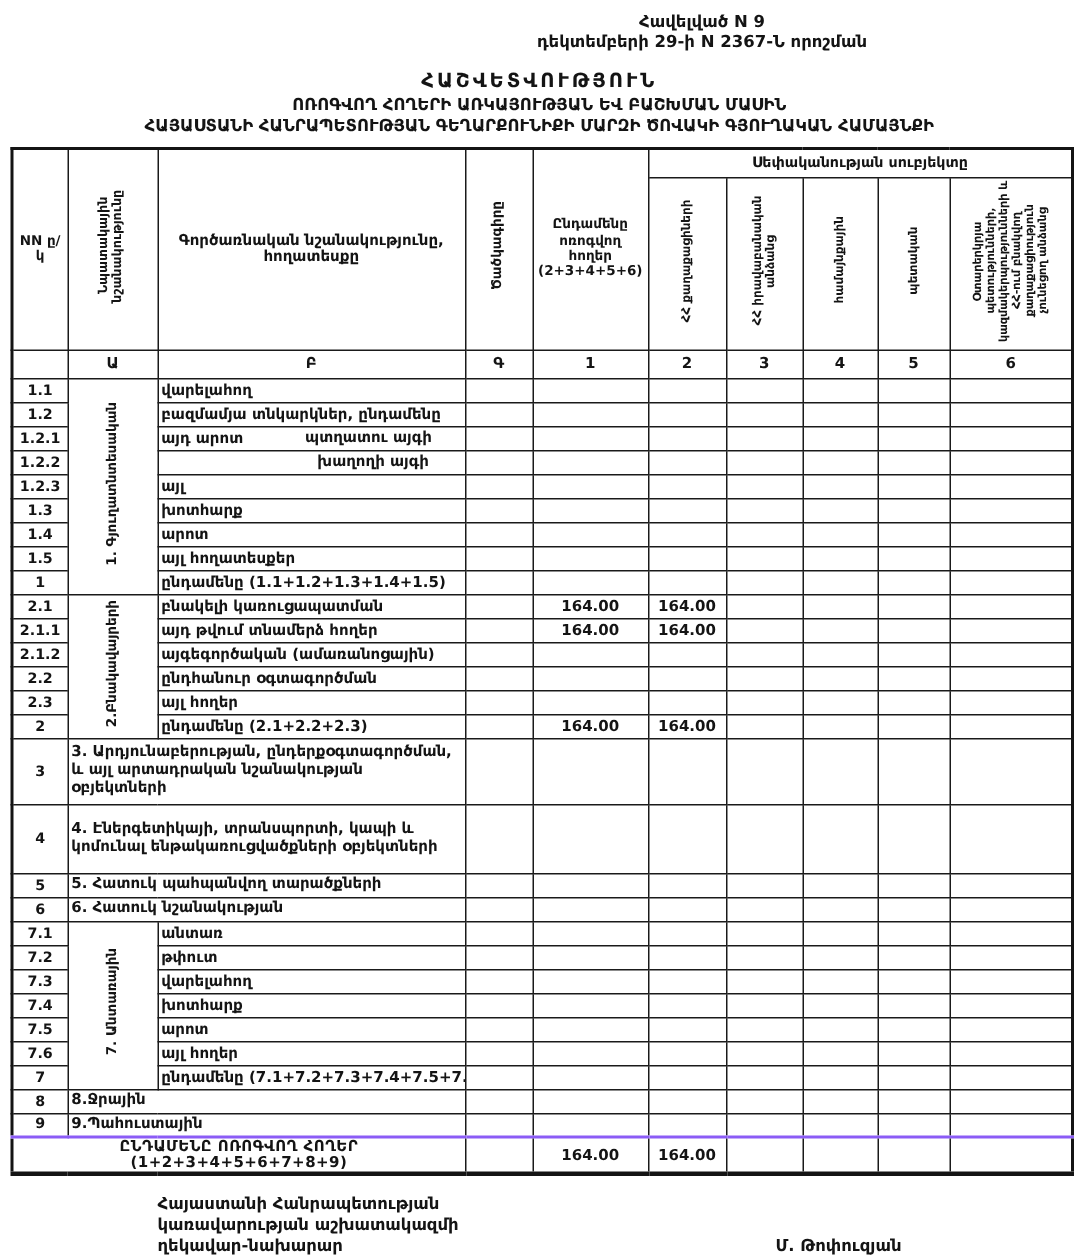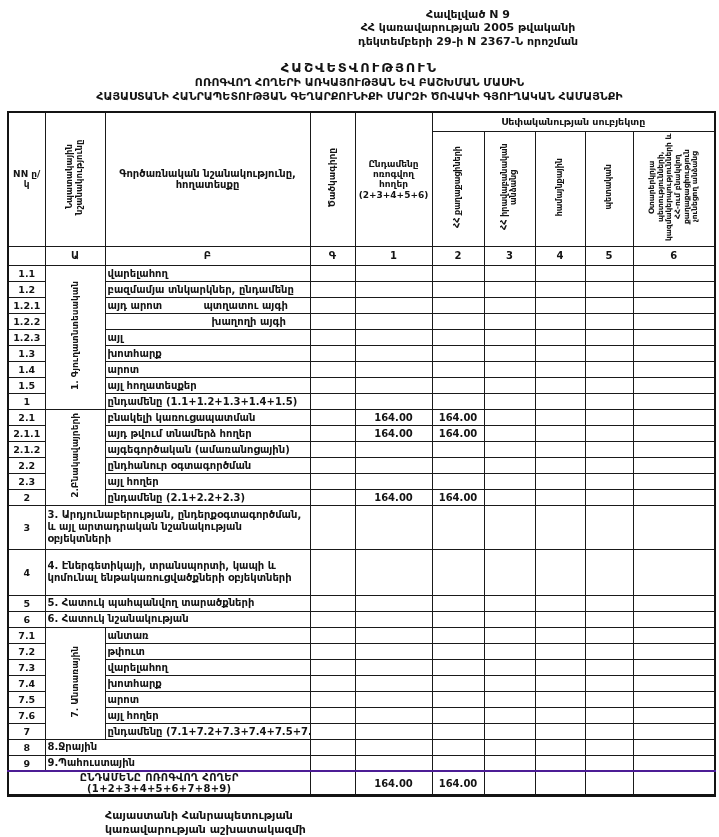"ՀՀ կառավարության 2005 թվականի" div { html: <div>ՀՀ կառավարության 2005 թվականի</div> -> none }
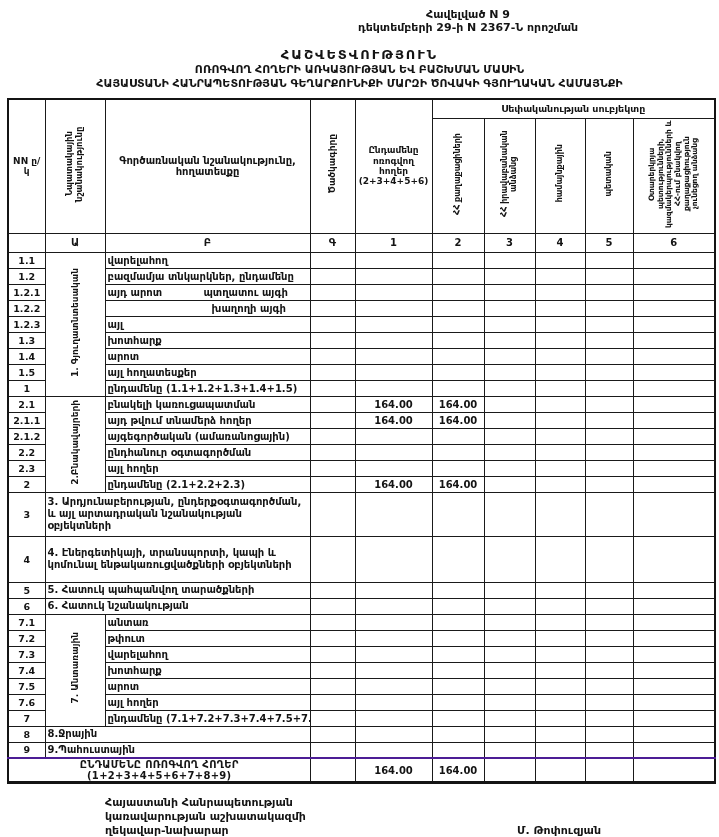"ԸՆԴԱՄԵՆԸ ՈՌՈԳՎՈՂ ՀՈՂԵՐ" tr.total-row td { border-top: 2px solid #4c1d95 -> 2px solid #8b5cf6 }
